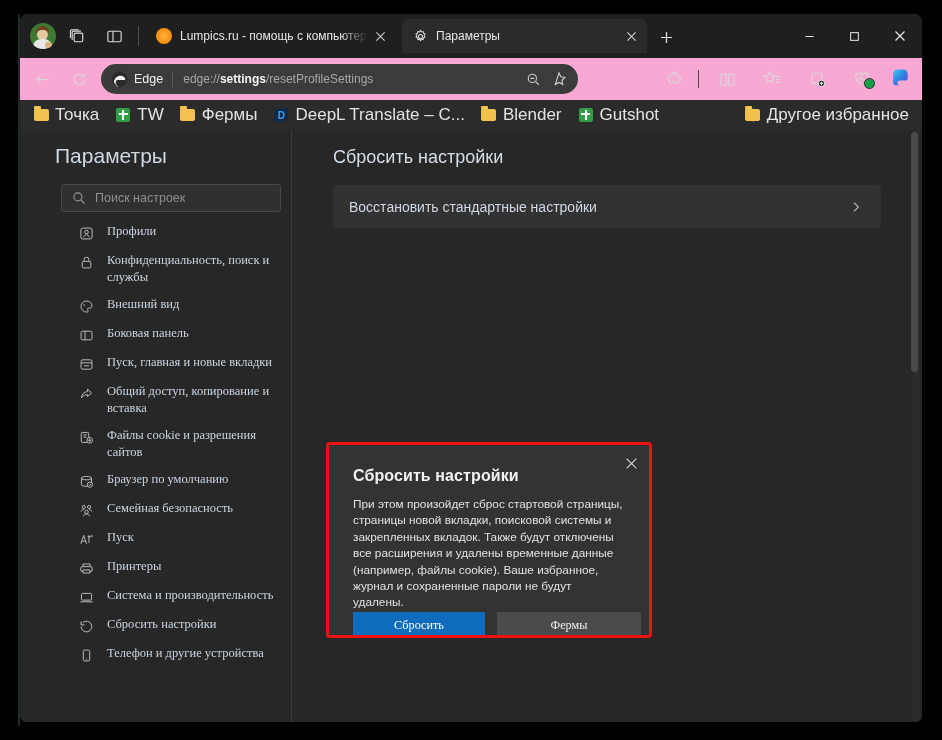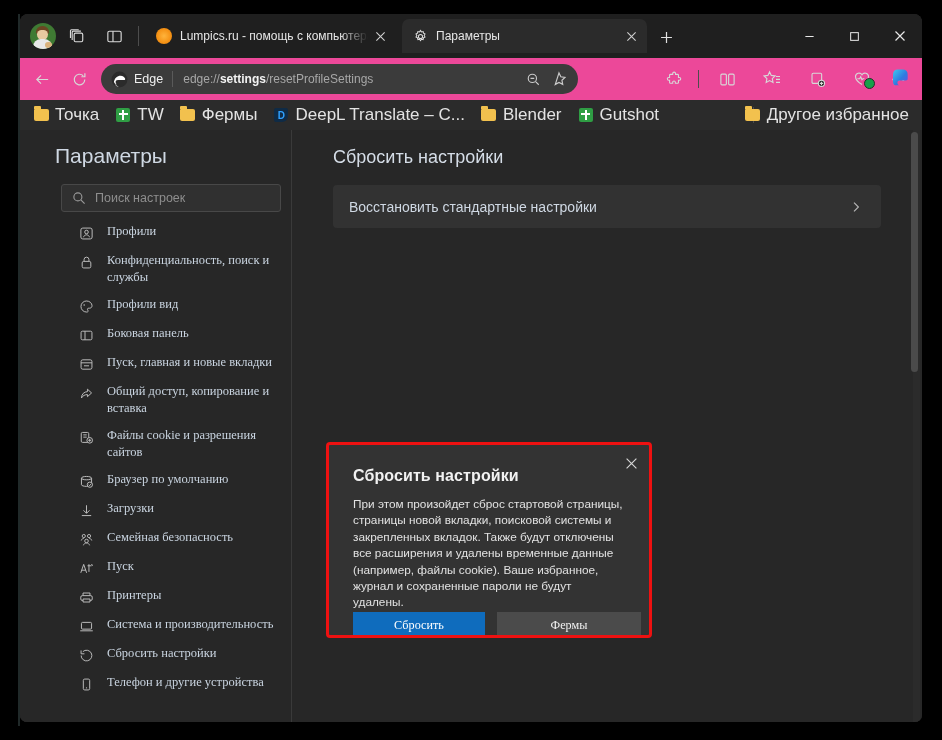"Edge" .toolbar { background: #ec4899 -> #f9a8d4 }
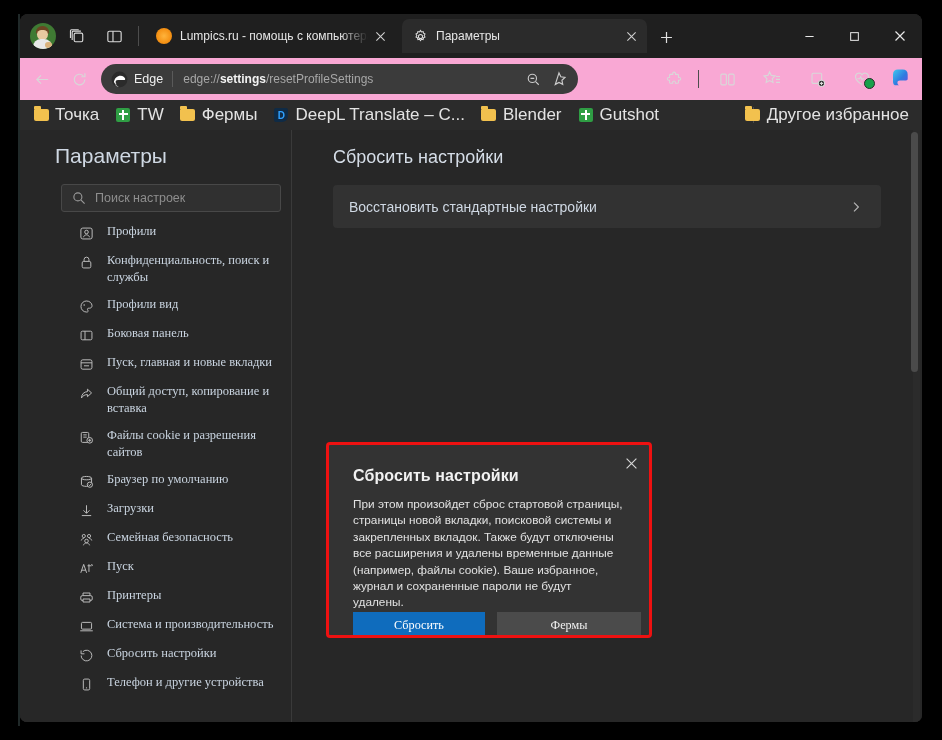"Профили вид" span.nlabel { text: Профили -> Внешний }
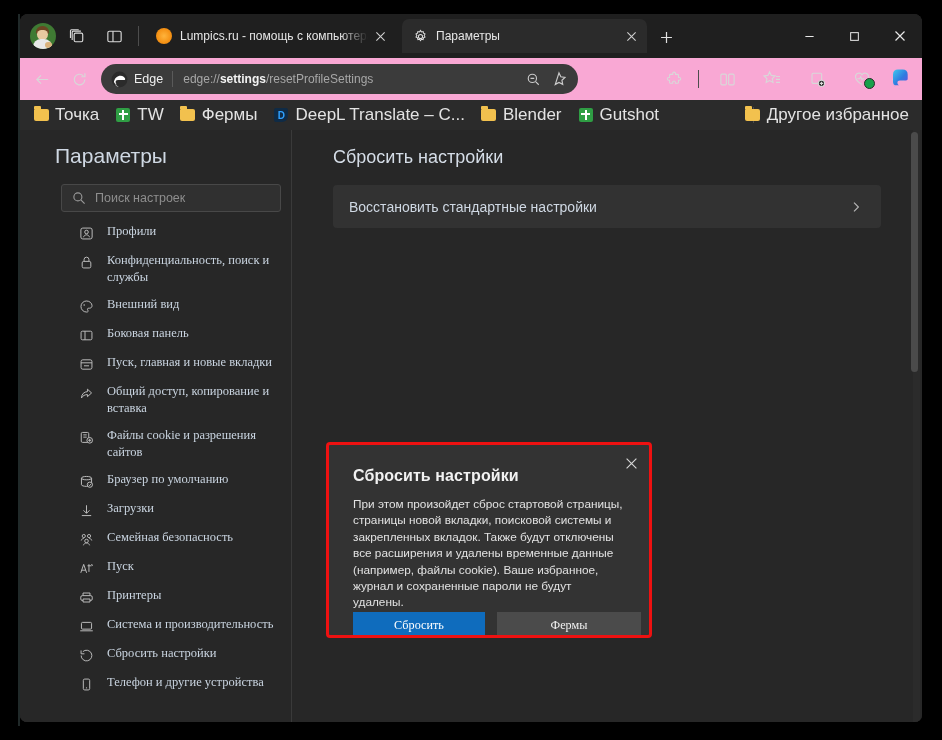"Загрузки" div.navitem { html: <div> <span> <svg> <path></path> </svg> </span> <span>Загрузки</span> </div> -> none }
